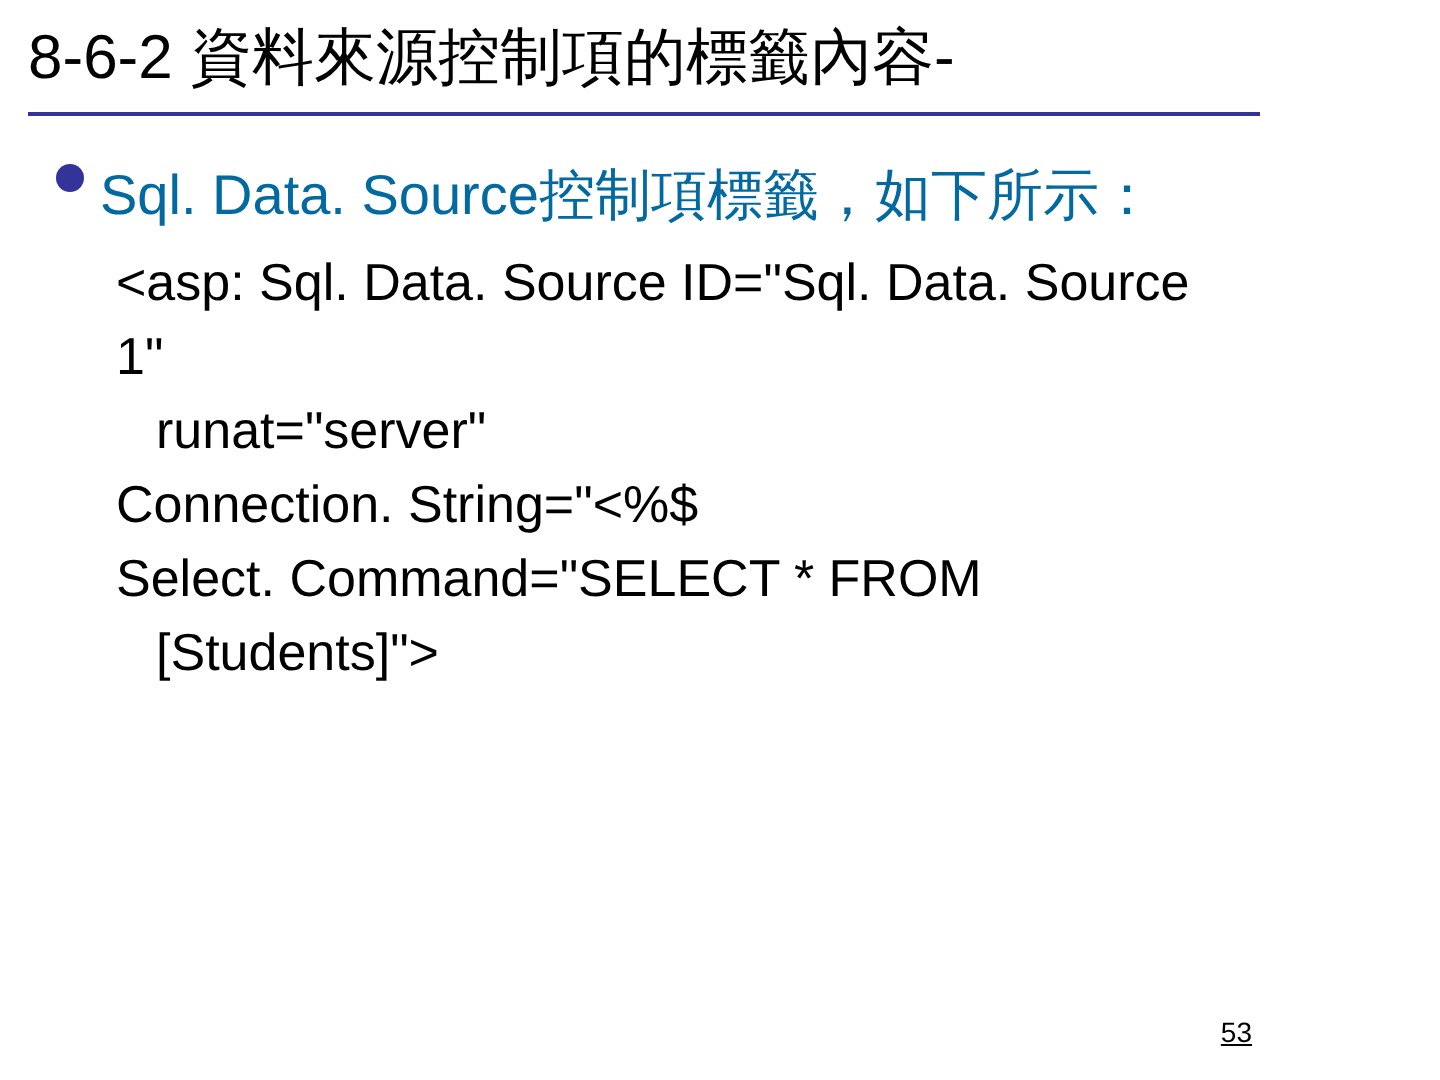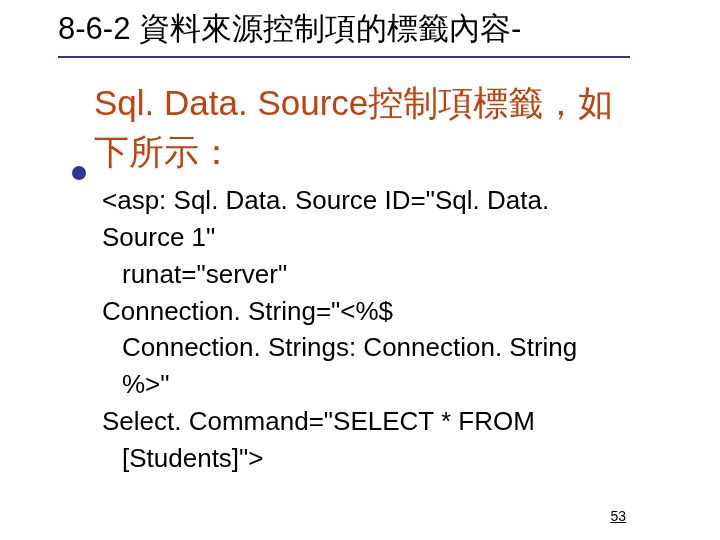"8-6-2 資料來源控制項的標籤內容-" .slide { padding-left: 44px -> none }
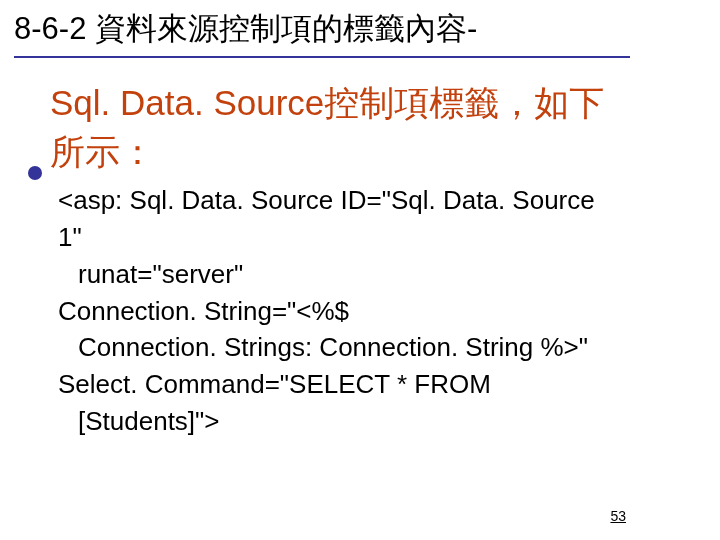"Sql. Data. Source控制項標籤，如下所示：" .bullet-line { align-items: flex-end -> flex-start; color: #c2410c -> #0369a1; font-size: 35px -> 28px }
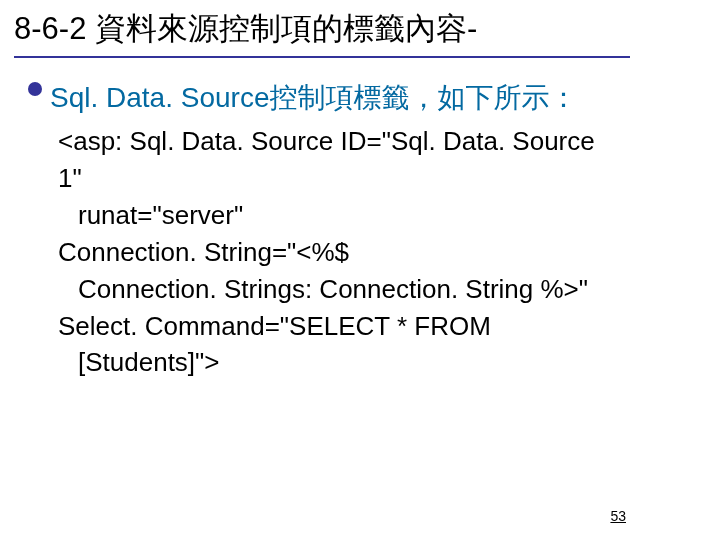"Connection. Strings: Connection. String" div.indent1 { html: <div>Connection. Strings: Connection. String %&gt;"</div> -> none }
